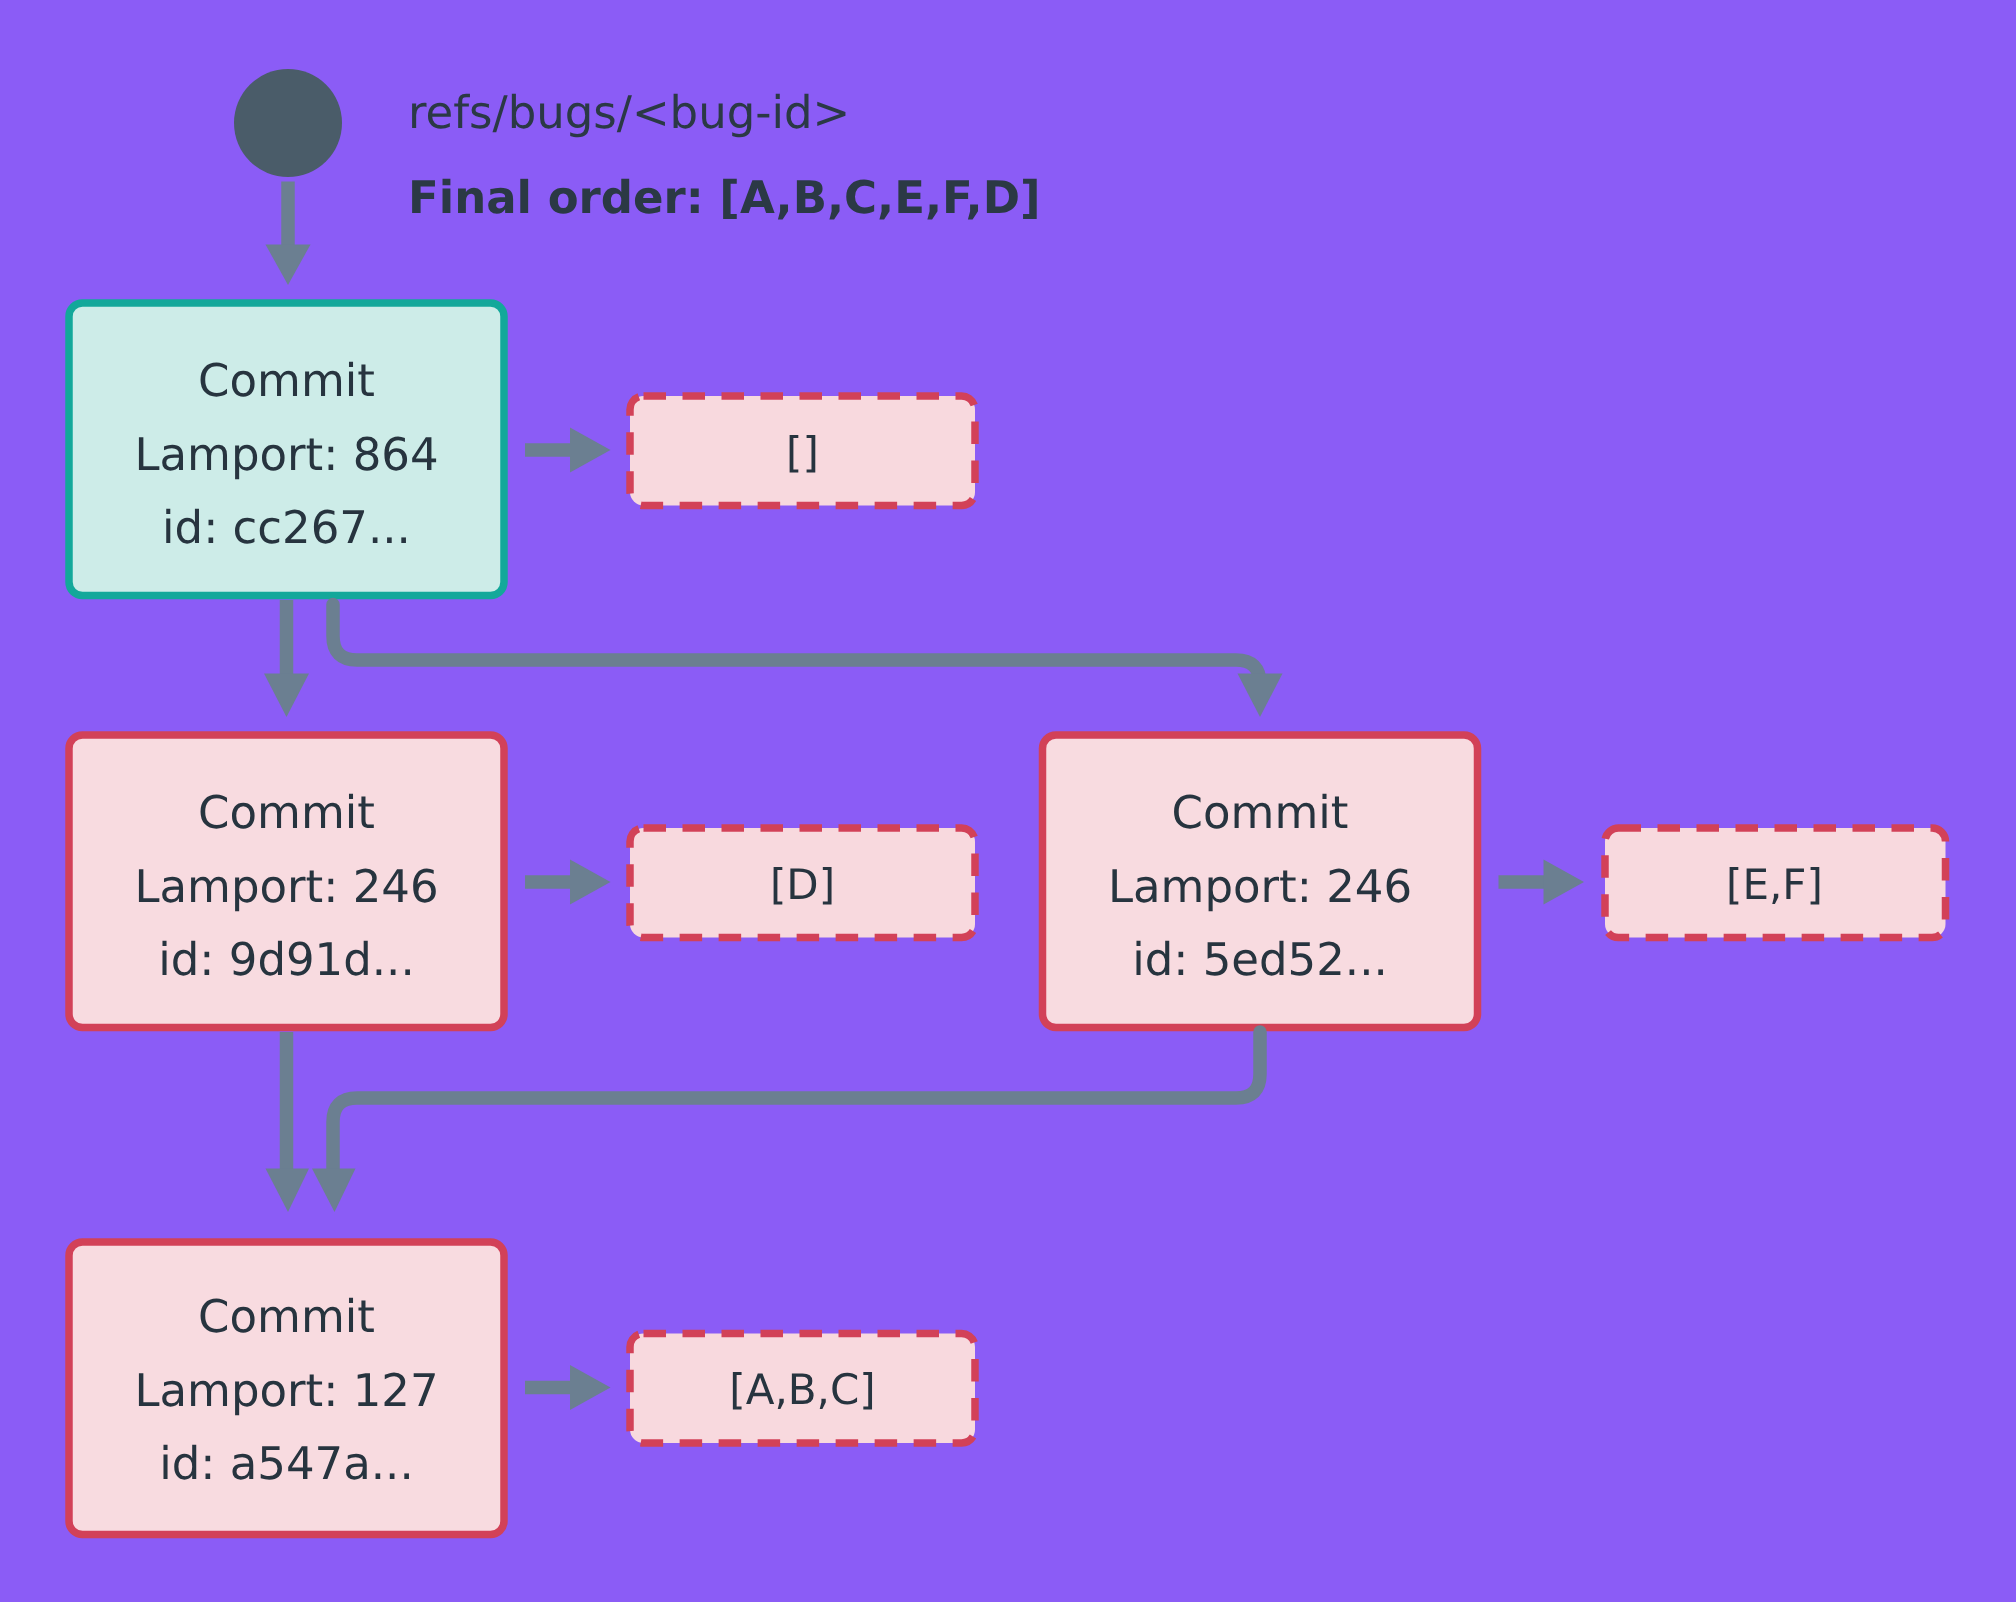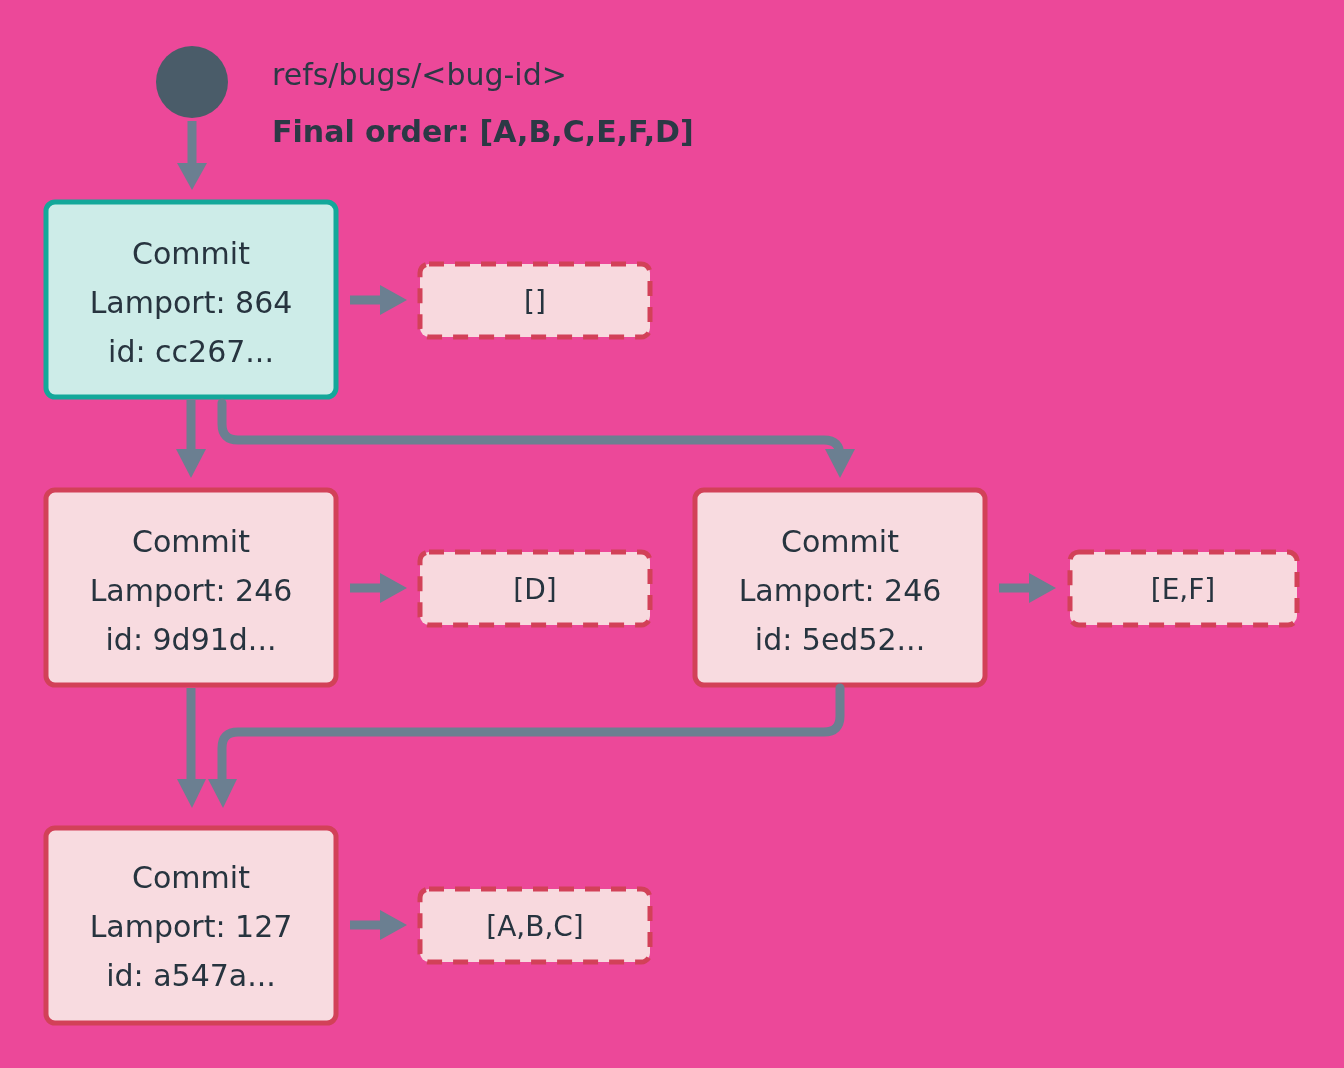"refs/bugs/<bug-id>" #diagram-canvas { background: #ec4899 -> #8b5cf6 }
